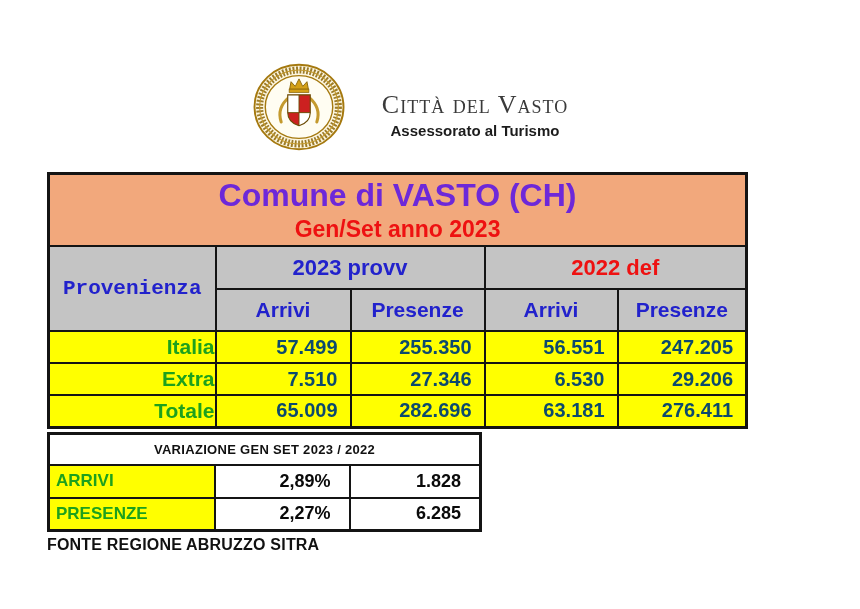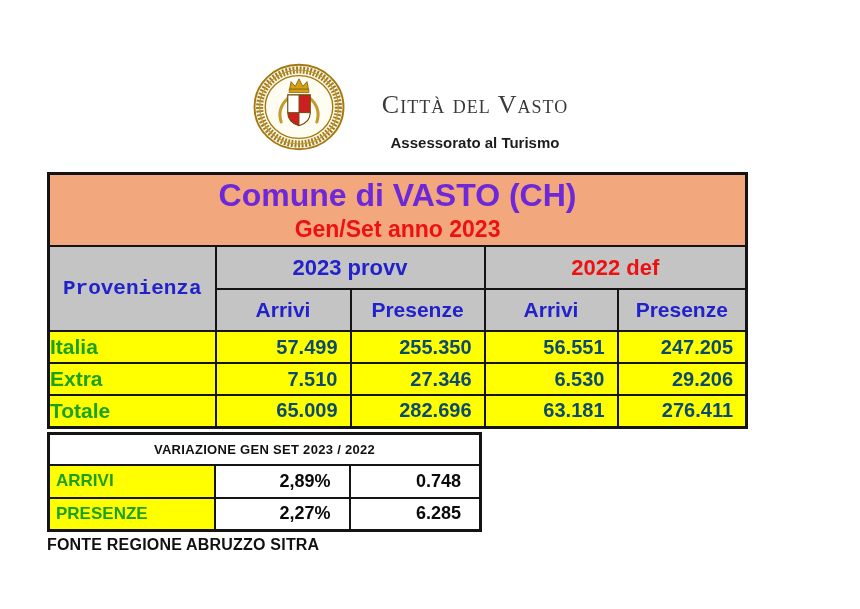"Assessorato al Turismo" .brand-subtitle { margin-top: 14px -> 2px }
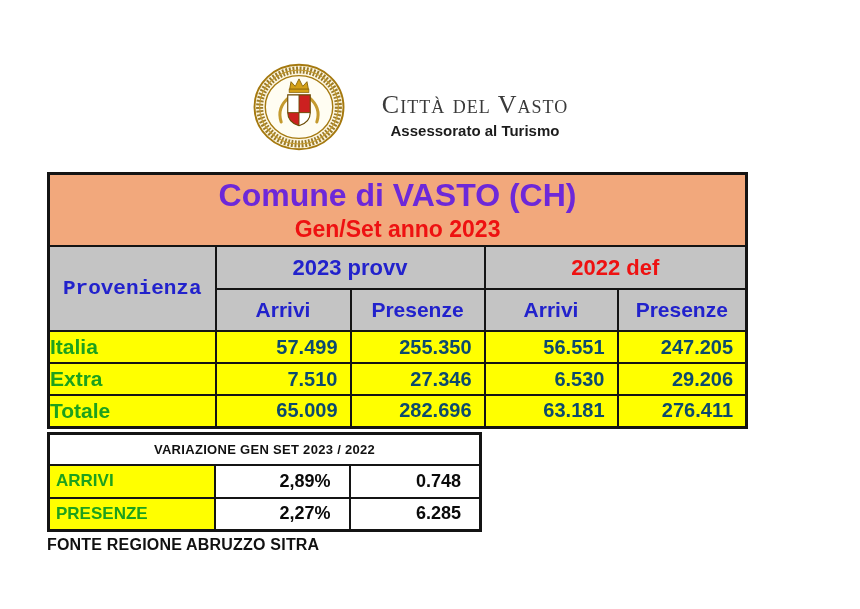"Italia" .main-table .row-label { text-align: left -> right }
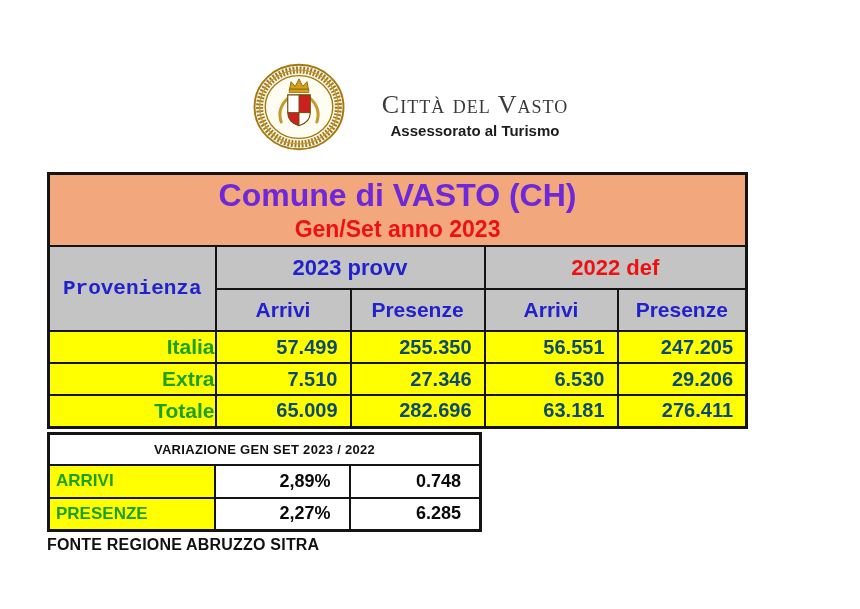"0.748" td.var-num { text: 0.748 -> 1.828 }
